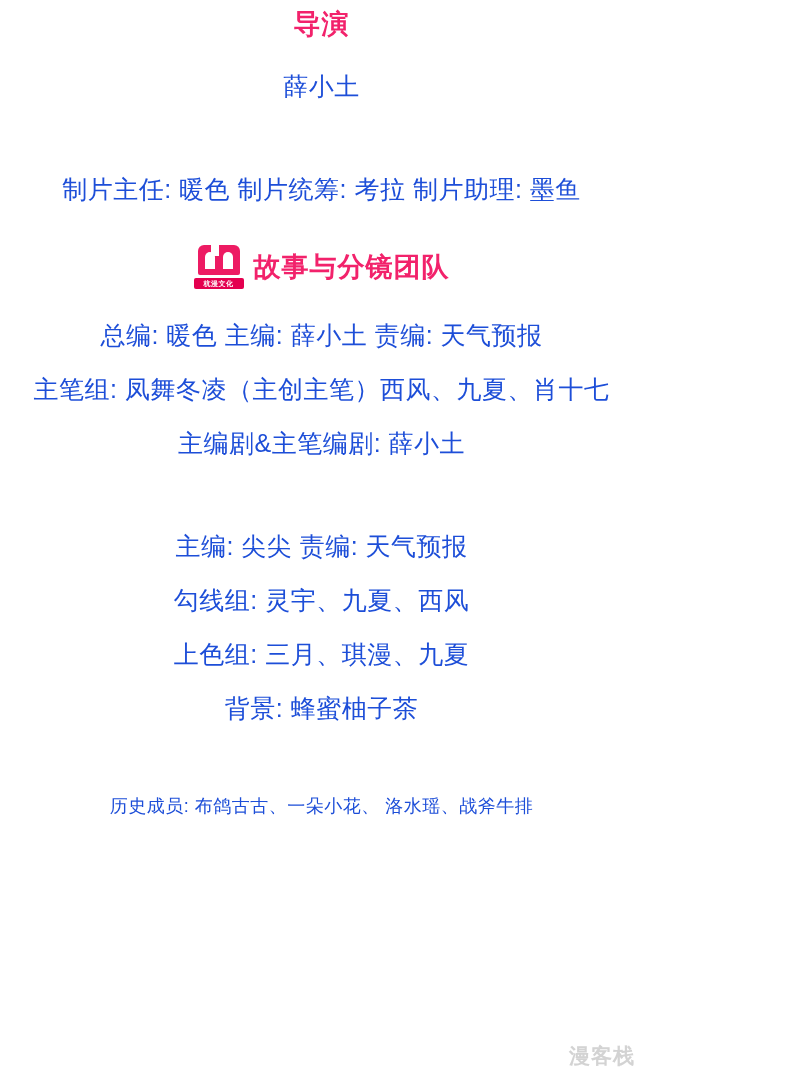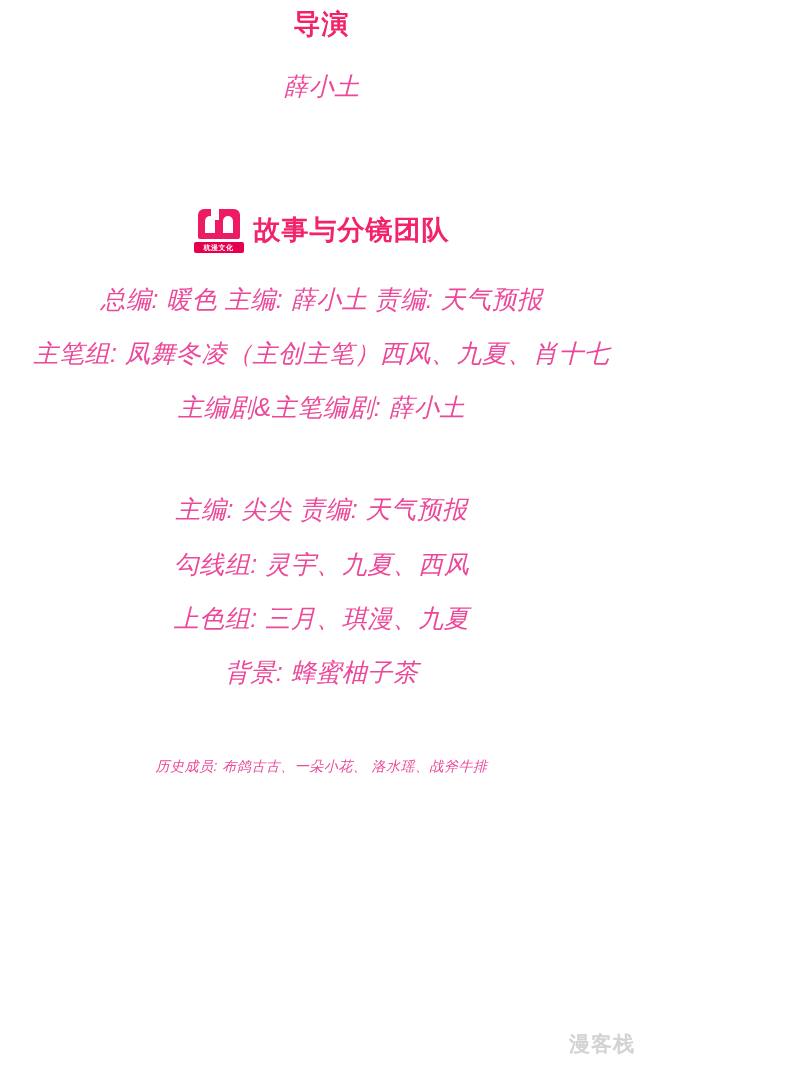"薛小土" .line { color: #ec4899 -> #1d4ed8; font-style: italic -> none }
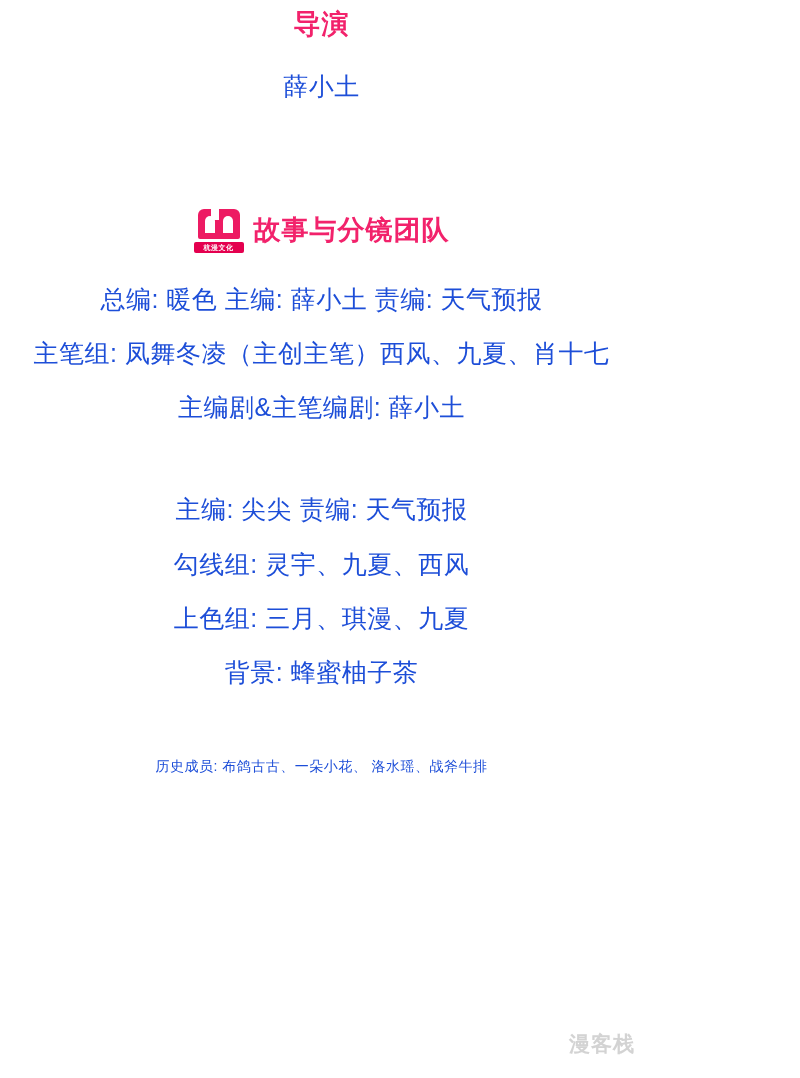"制片主任: 暖色 制片统筹: 考拉 制片助理:" div.line { html: none -> <div>制片主任: 暖色 制片统筹: 考拉 制片助理: 墨鱼</div> }
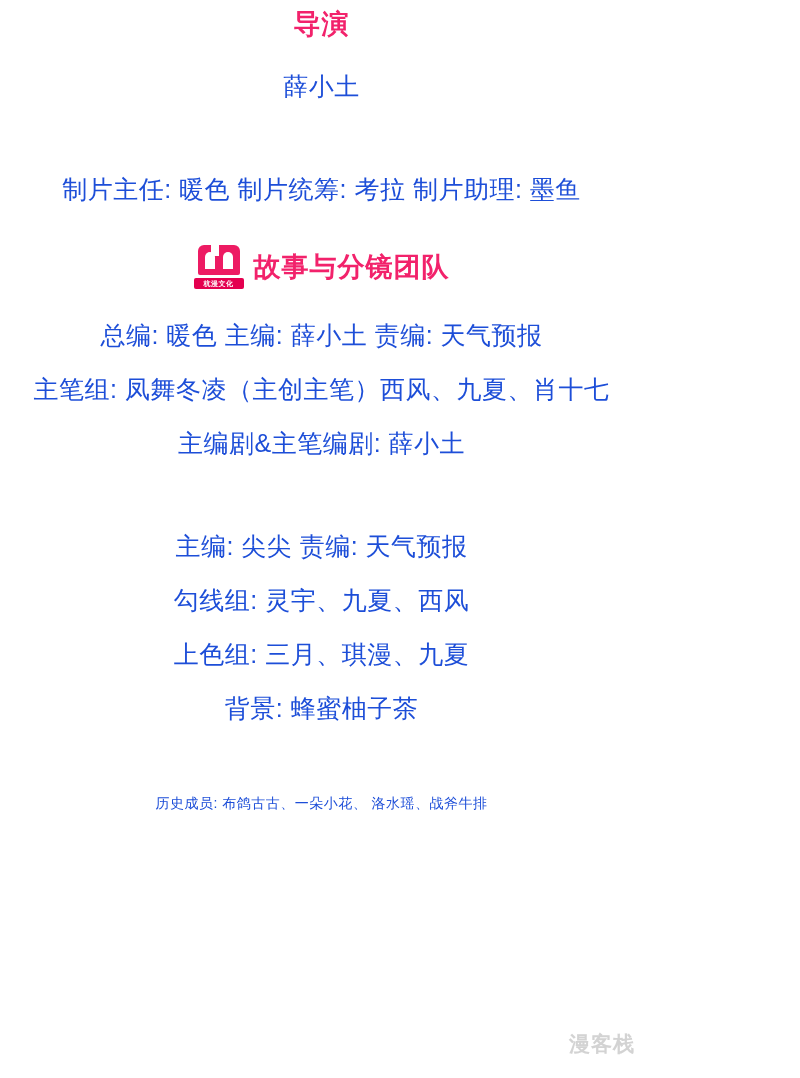"历史成员: 布鸽古古、一朵小花、 洛水瑶、战斧牛排" .line.small { font-size: 14px -> 18px }
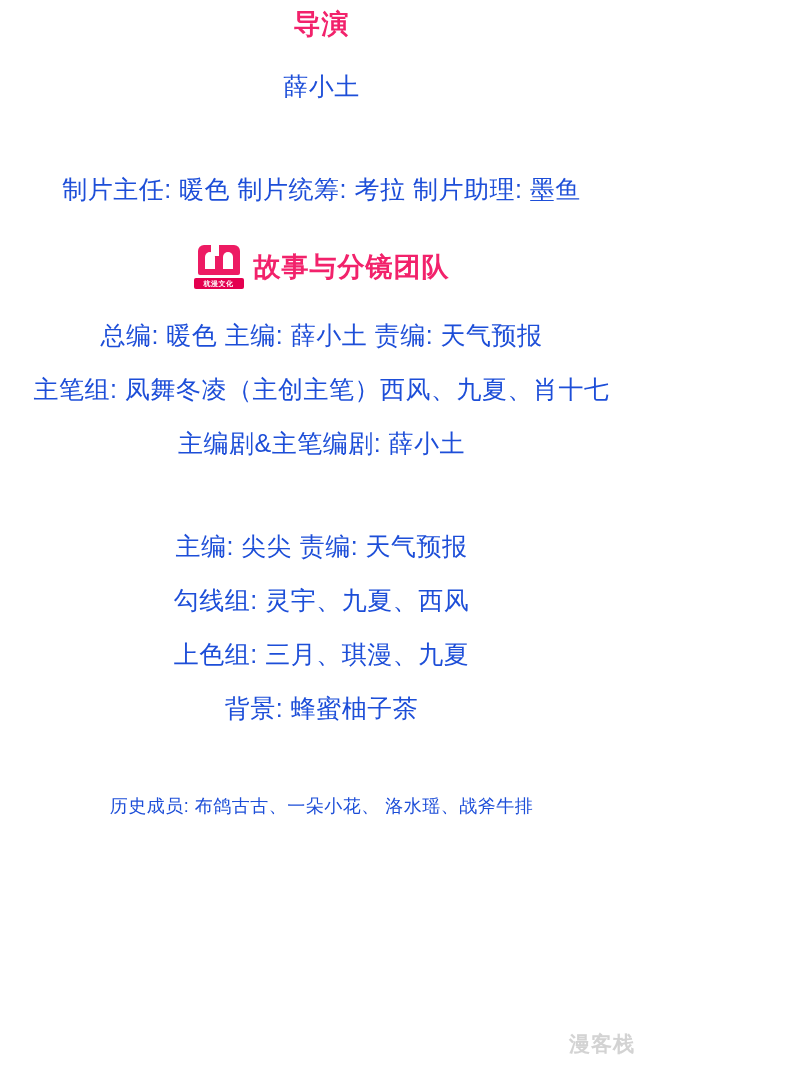"漫客栈" .watermark { bottom: 20px -> 8px }
